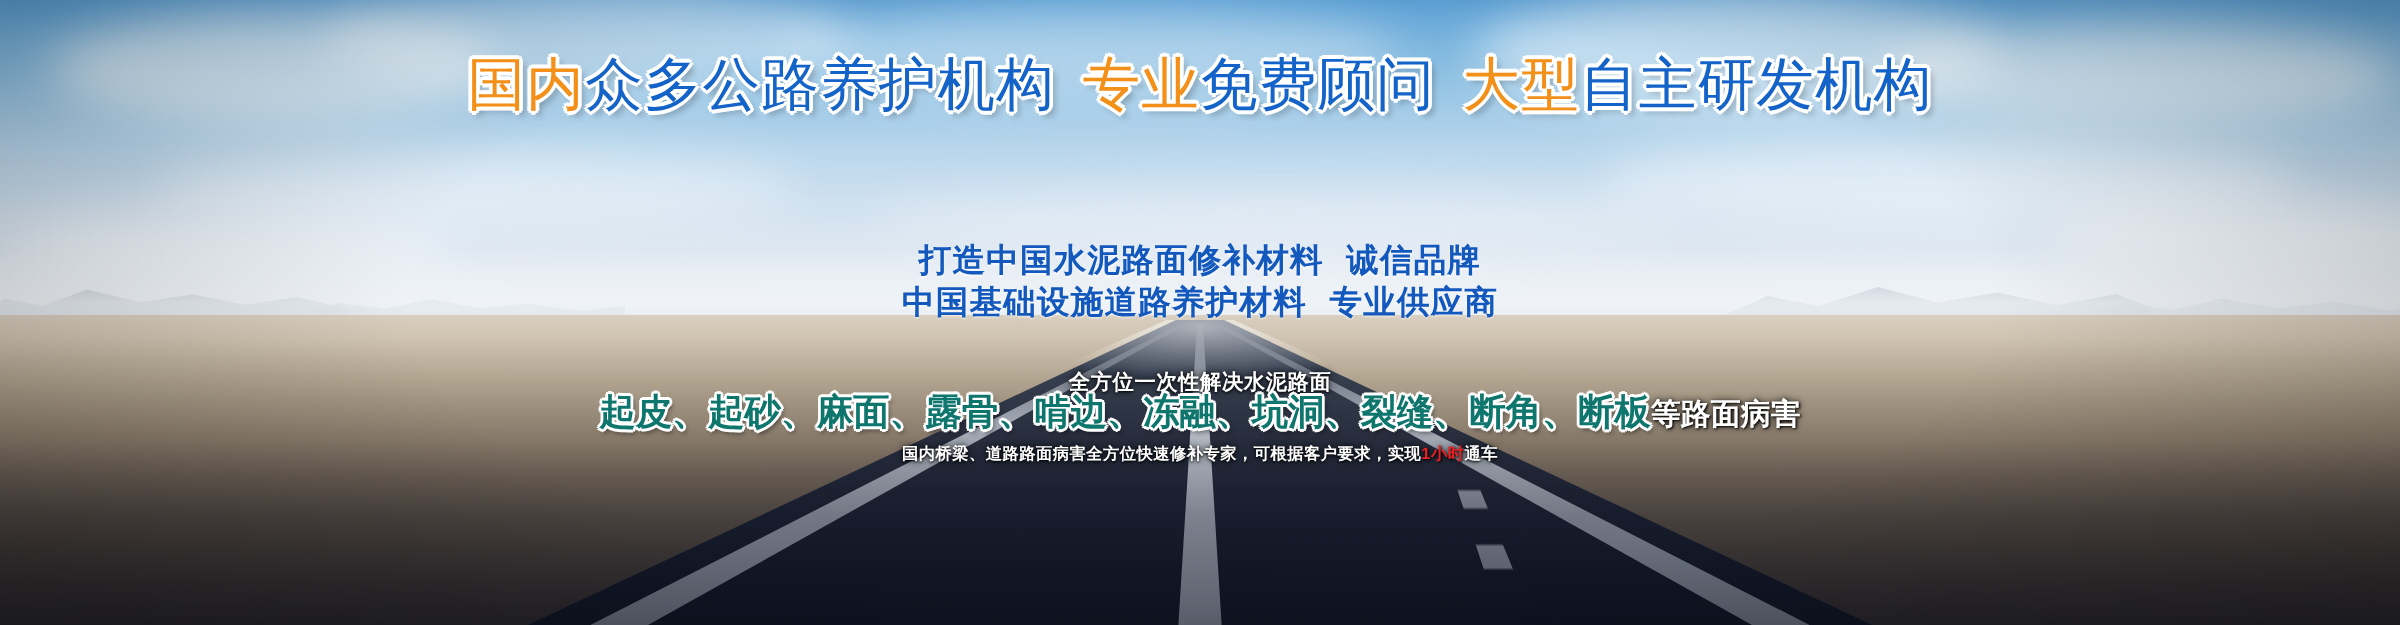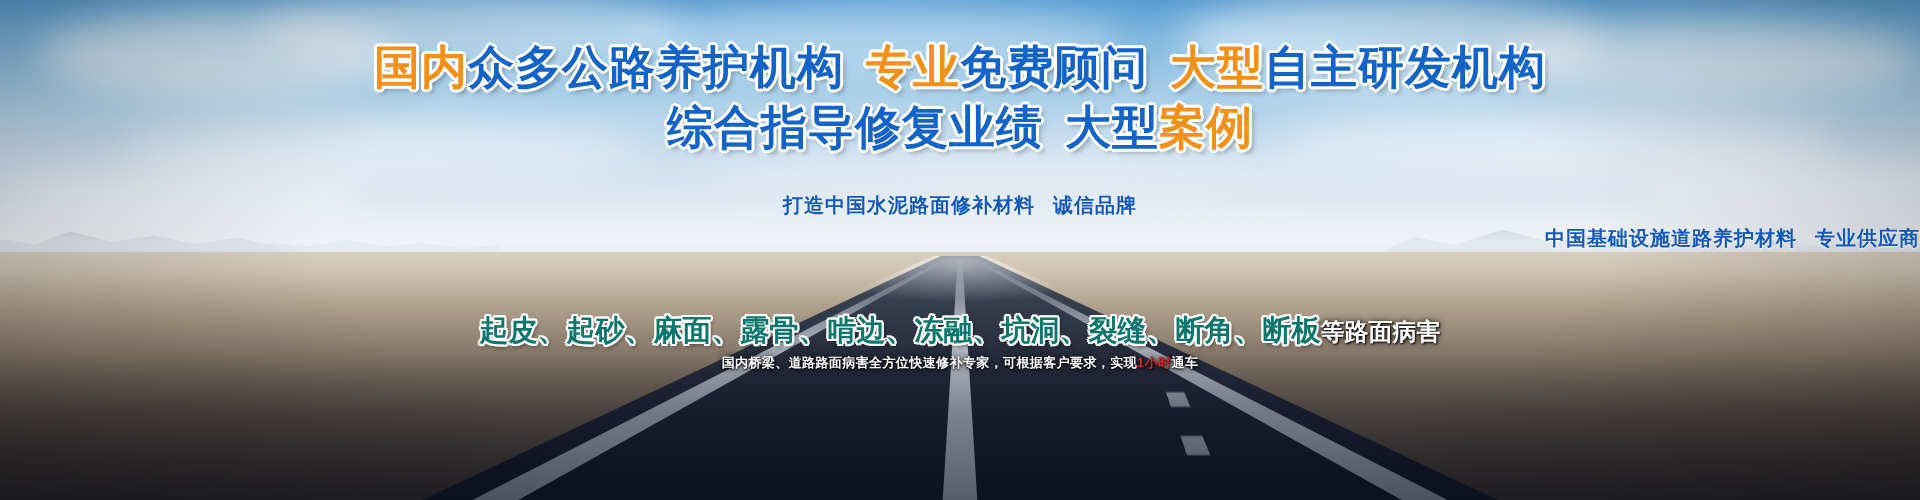"国内众多公路养护机构 专业免费顾问 大型自主研发机构" .headline { font-weight: bold -> normal }
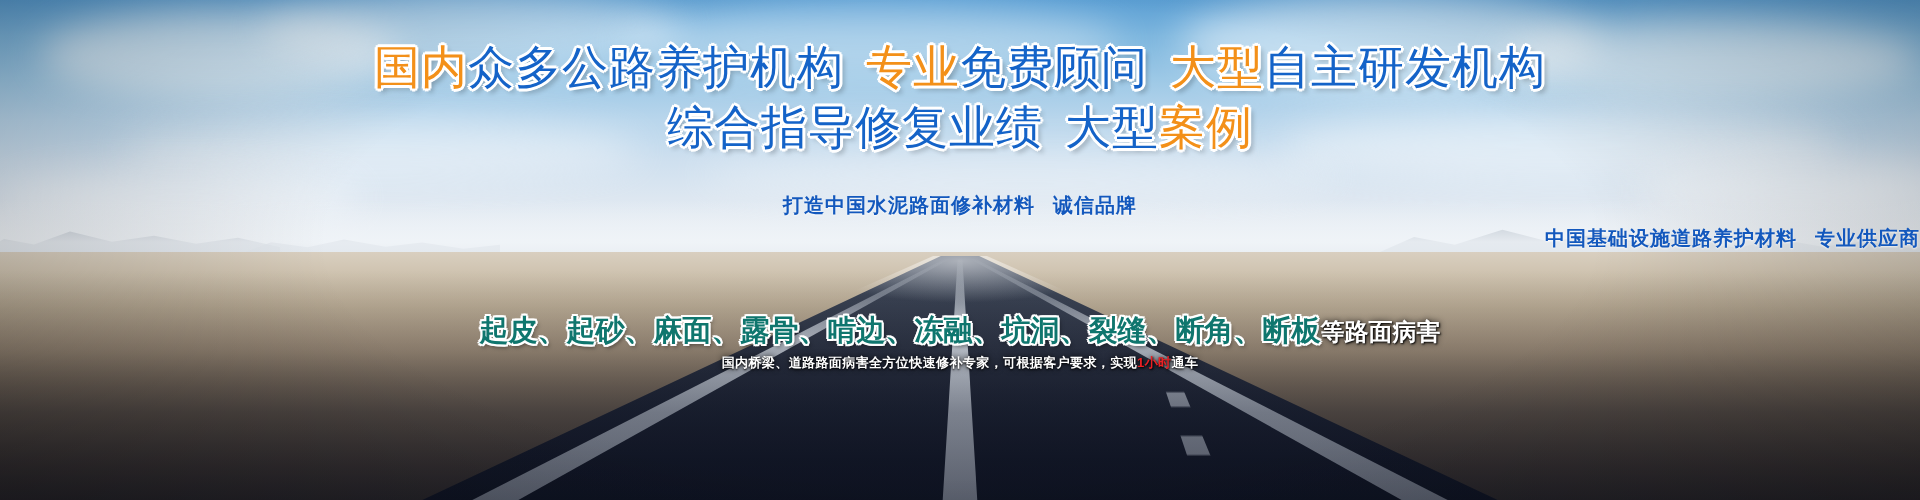"综合指导修复业绩 大型案例" div.headline { html: <div> <span>综合指导修复业绩</span><span></span><span>大型</span><span>案例</span> </div> -> none }
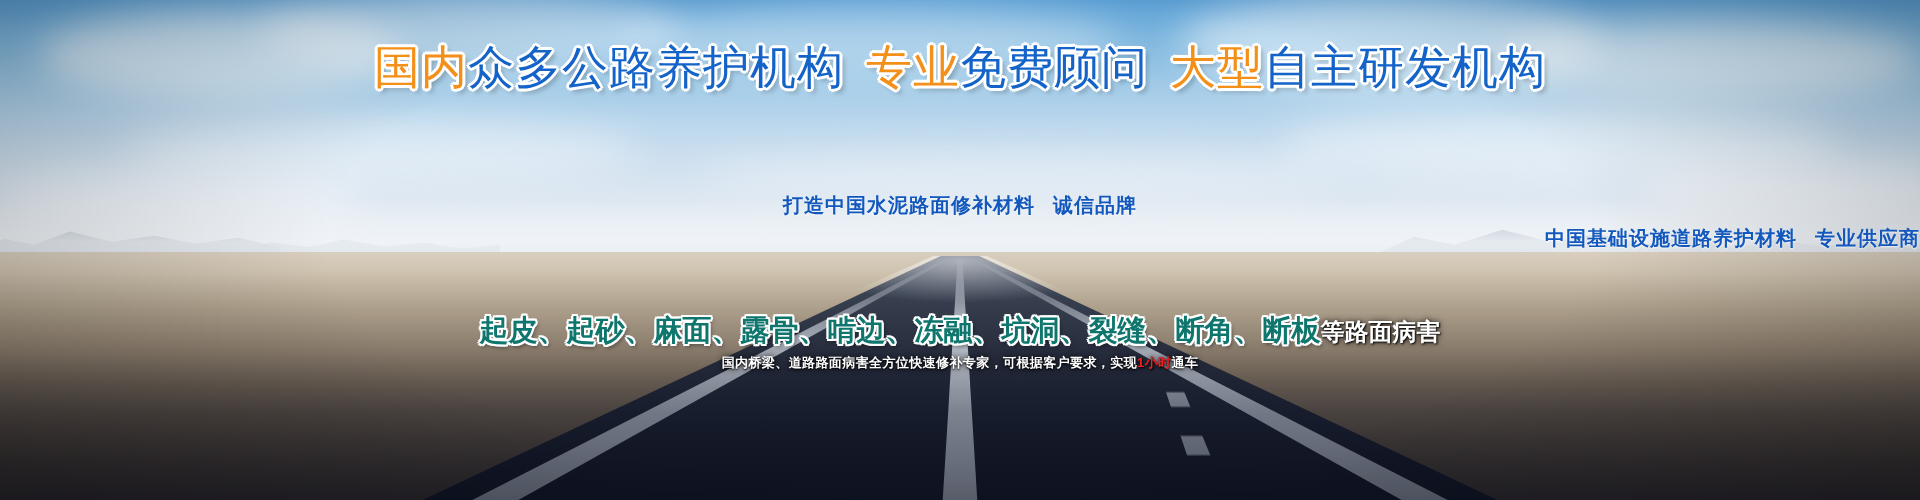"打造中国水泥路面修补材料 诚信品牌" .sub { font-size: 20px -> 26px }
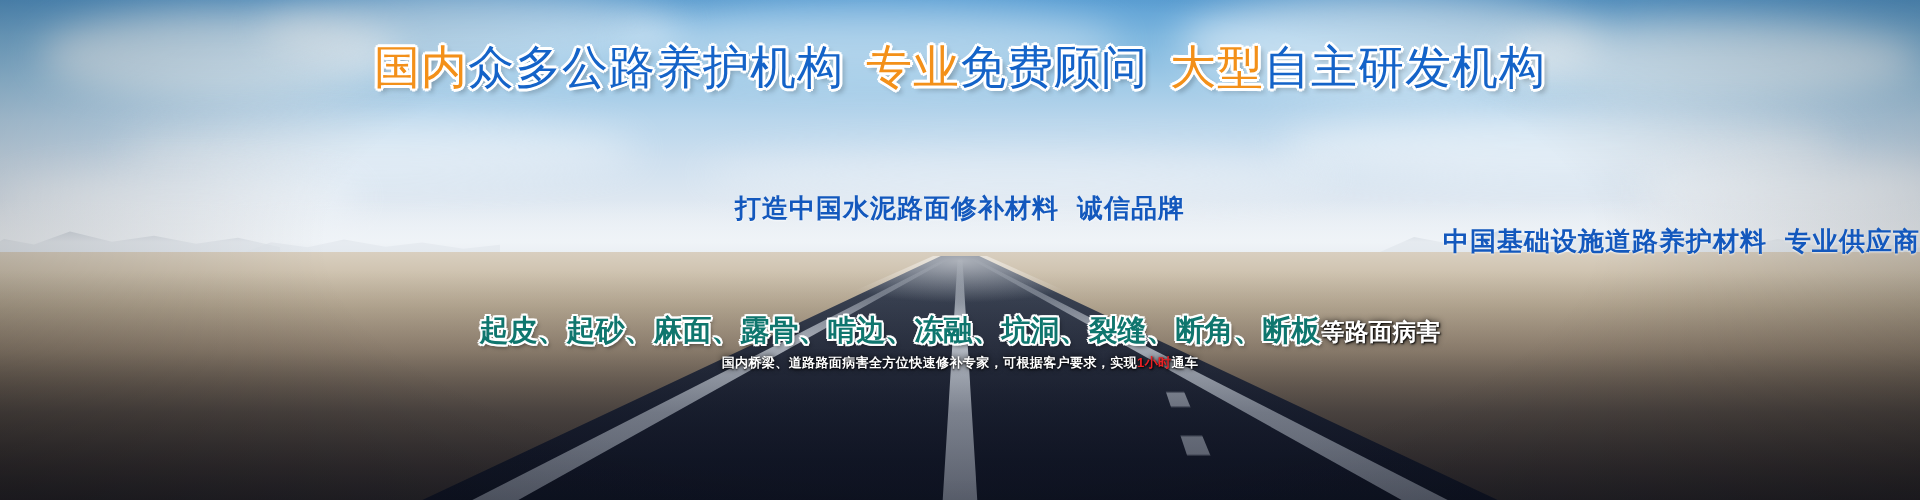"中国基础设施道路养护材料 专业供应商" .sub2 { text-align: right -> none }
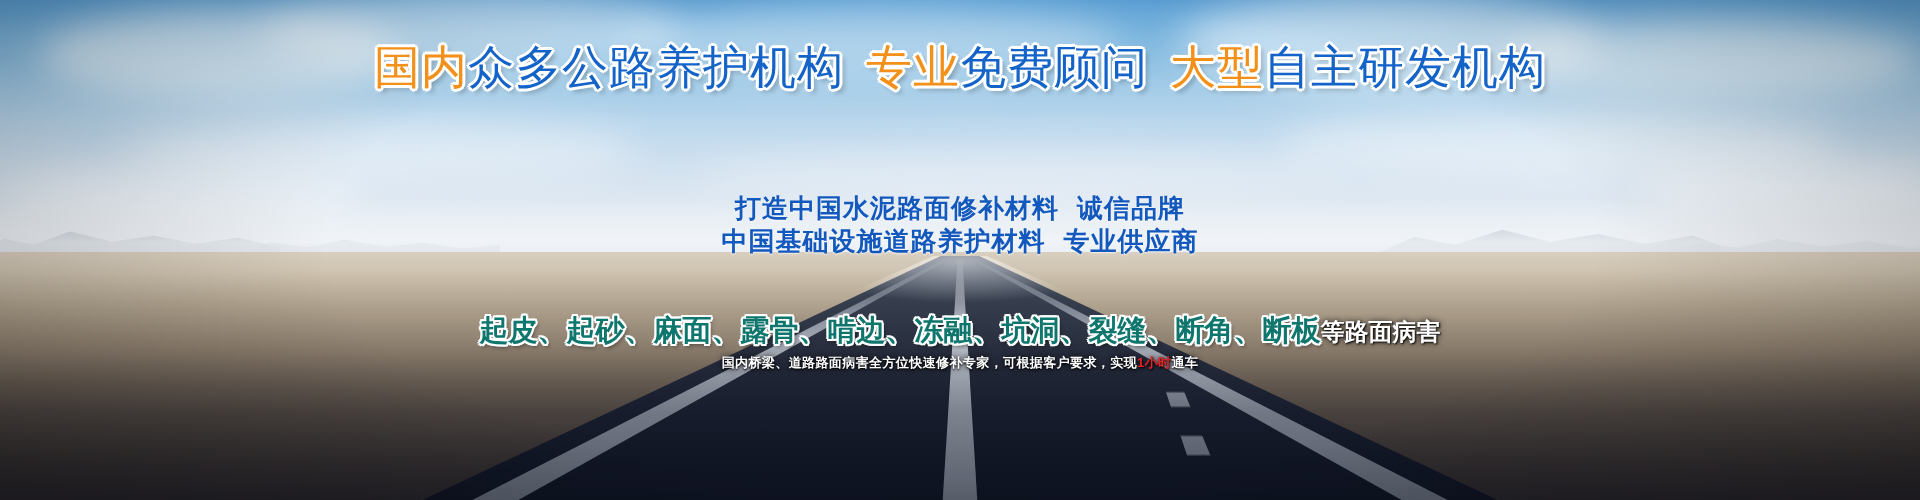"全方位一次性解决水泥路面" div.road-line { html: none -> <div>全方位一次性解决水泥路面</div> }
